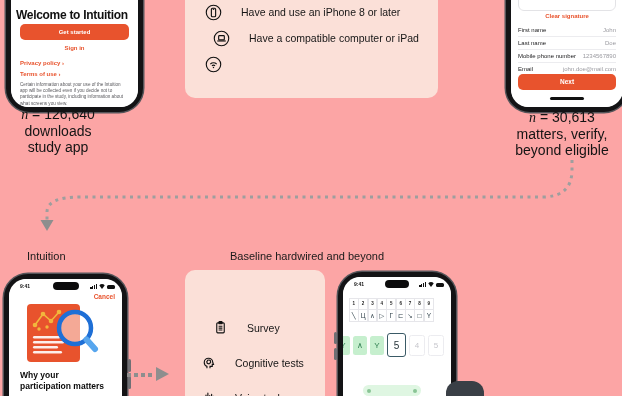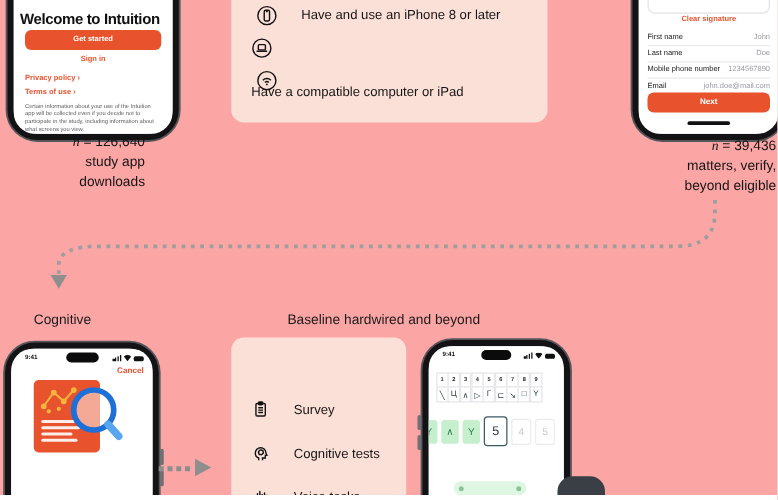"Have a compatible computer or" div.panel-item { flex-direction: column -> none; left: 16px -> 28px }
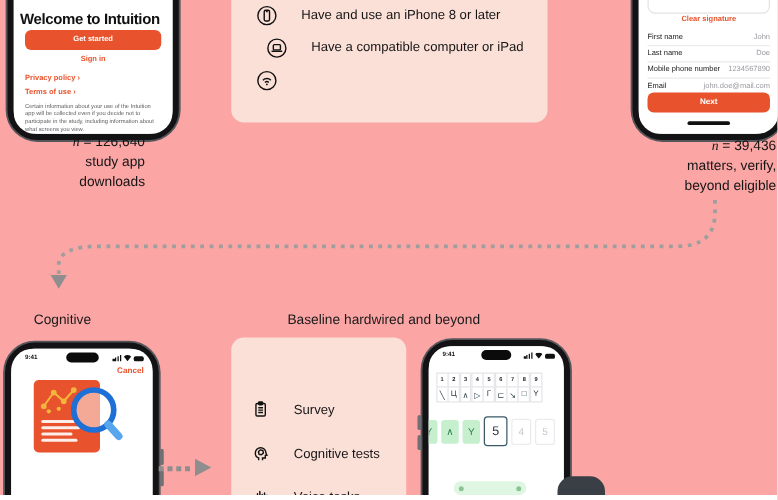"n = 126,640" .caption { font-size: 11px -> 14px; text-align: right -> center }
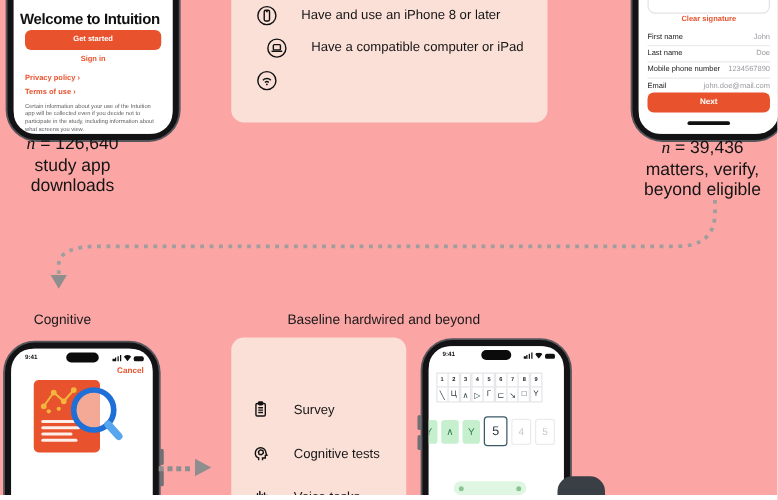"= 39,436" span { text: 39,436 -> 30,613 }
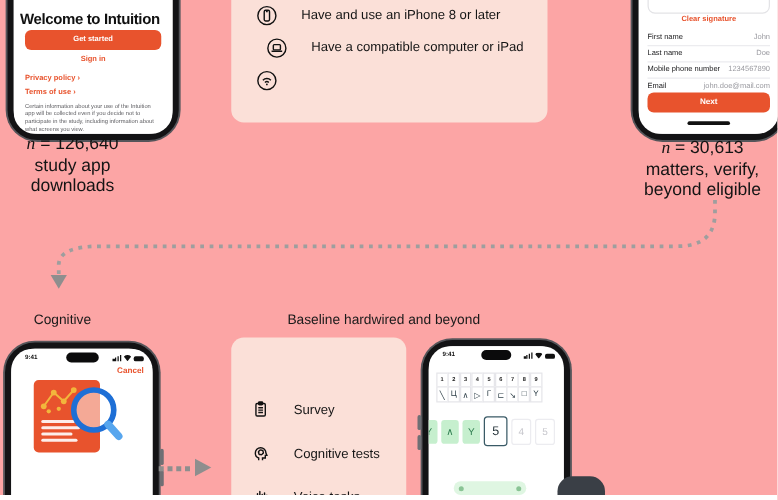"study app" div { order: before "downloads" -> after "downloads" }
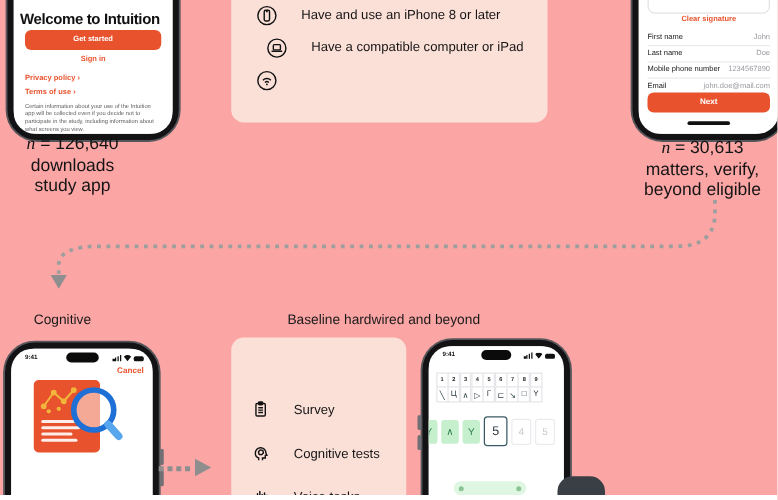"Cognitive" div.sect { text: Cognitive -> Intuition }
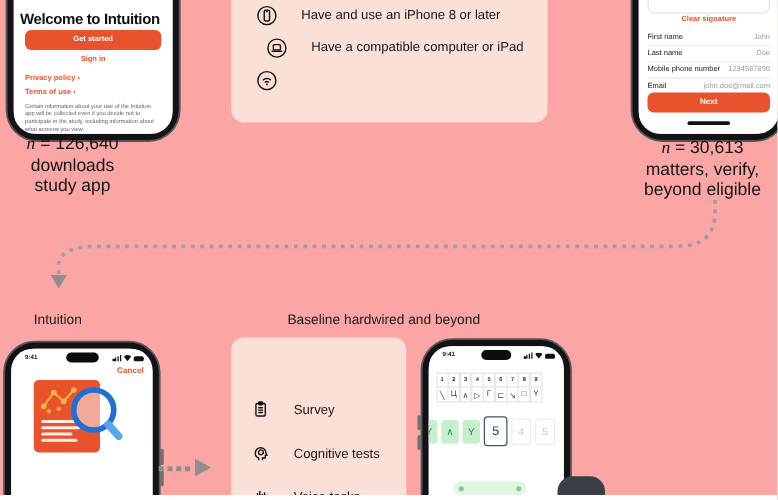"Survey" div.panel-item { left: 16px -> 28px }
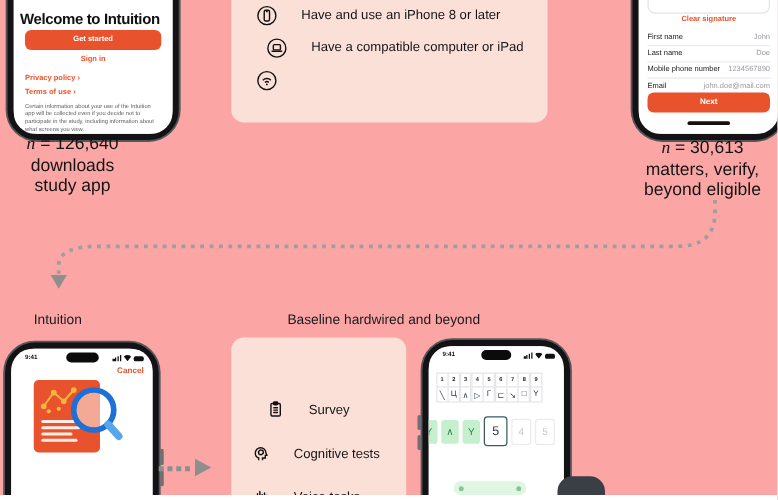"Why your" div.abs { html: none -> <div> <div>Why your</div> <div>participation matters</div> </div> }
